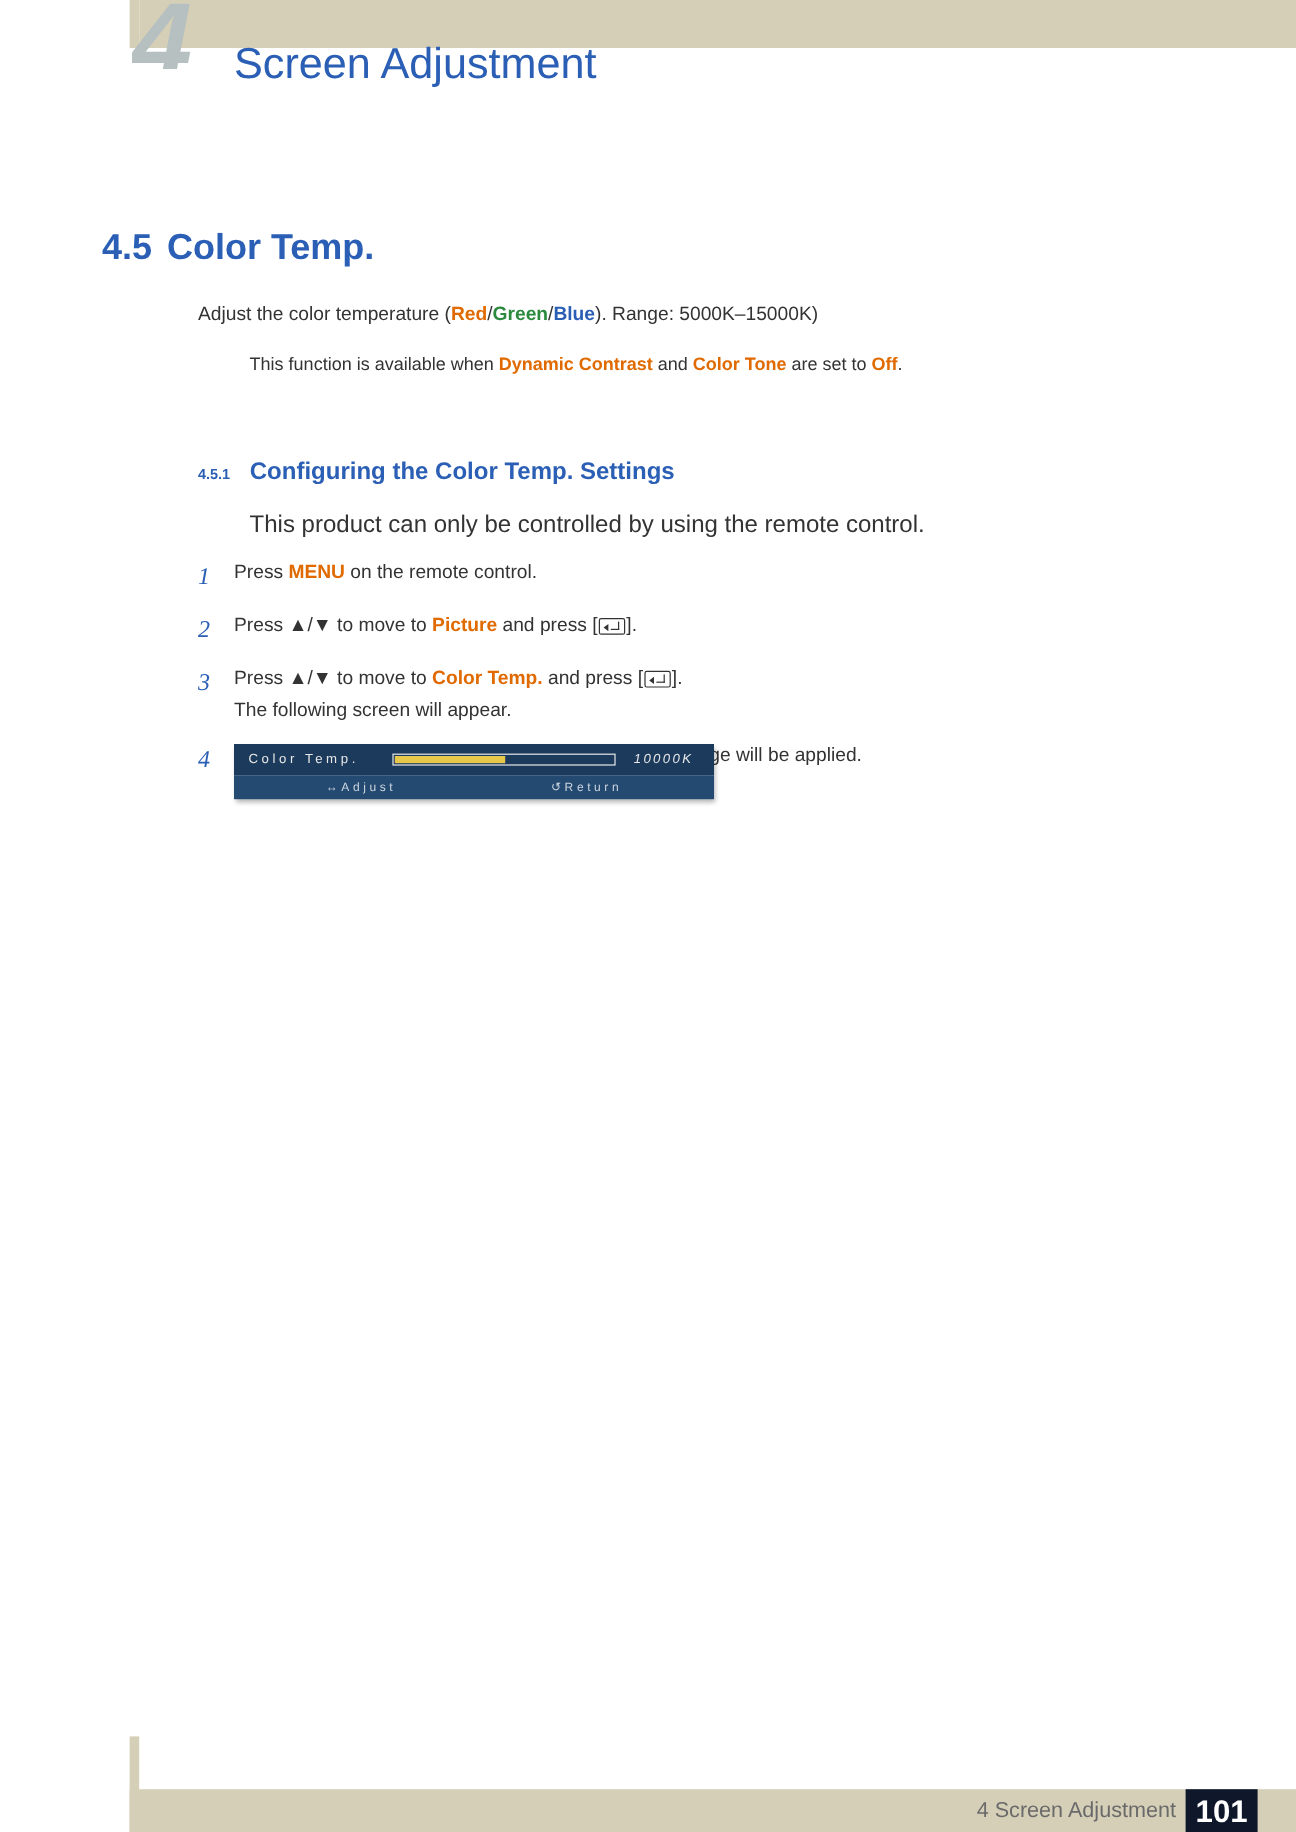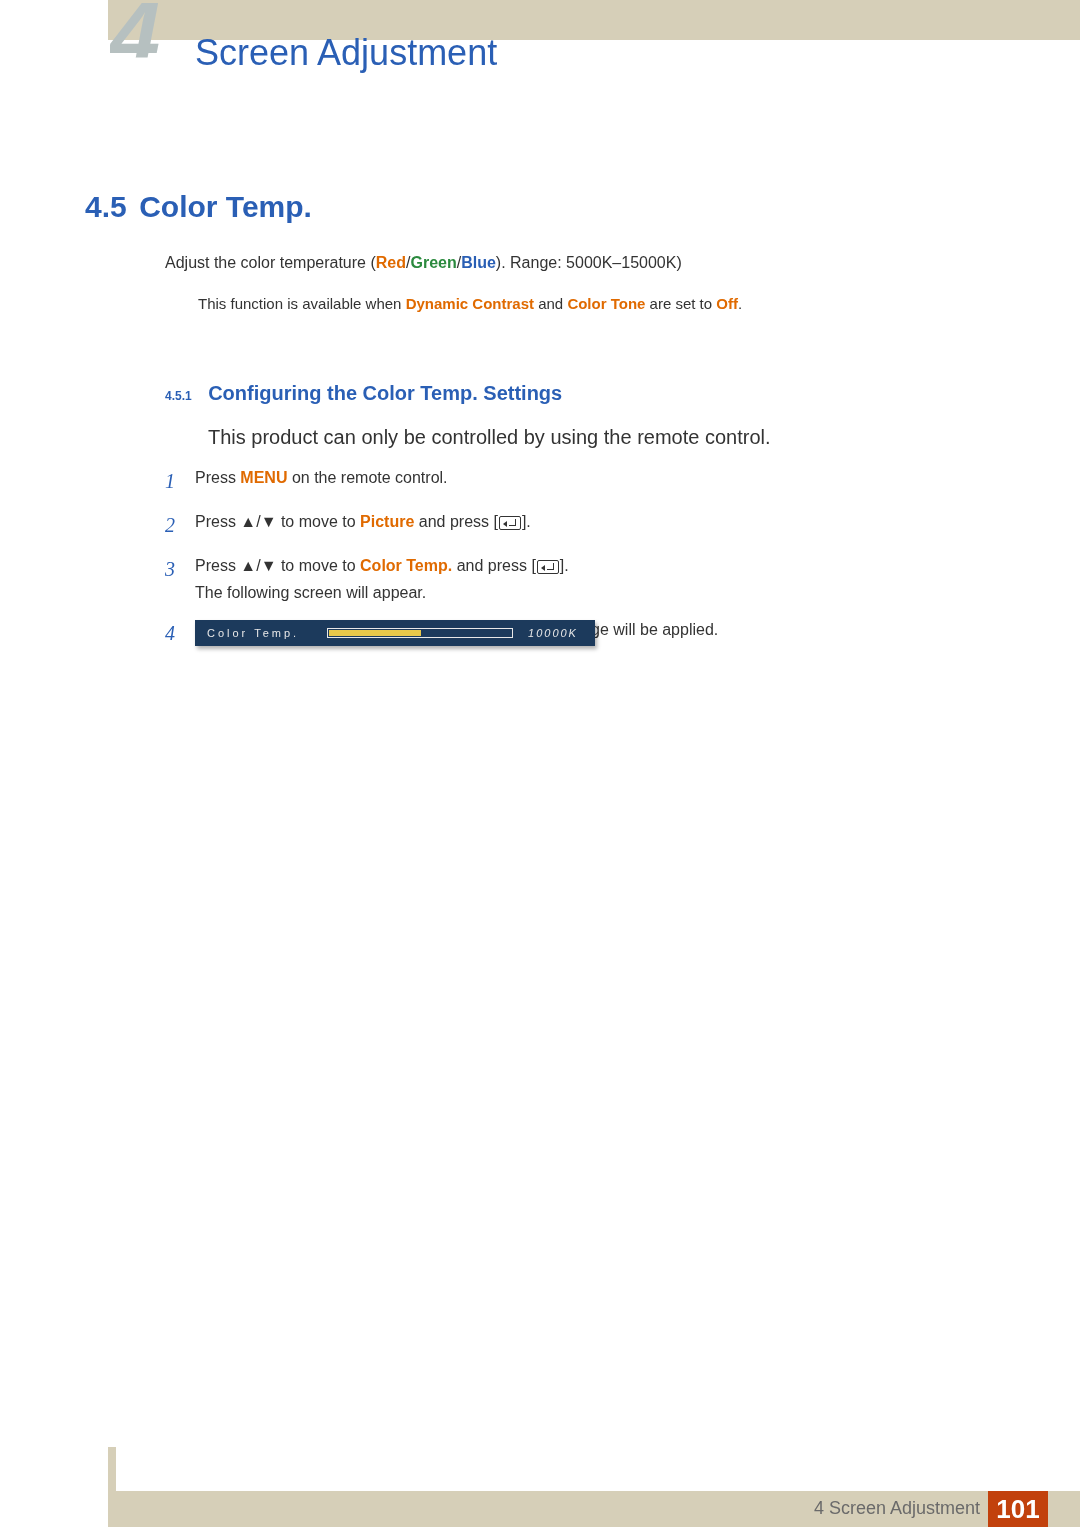"This function is available when" .note-block { left: 198px -> 208px }
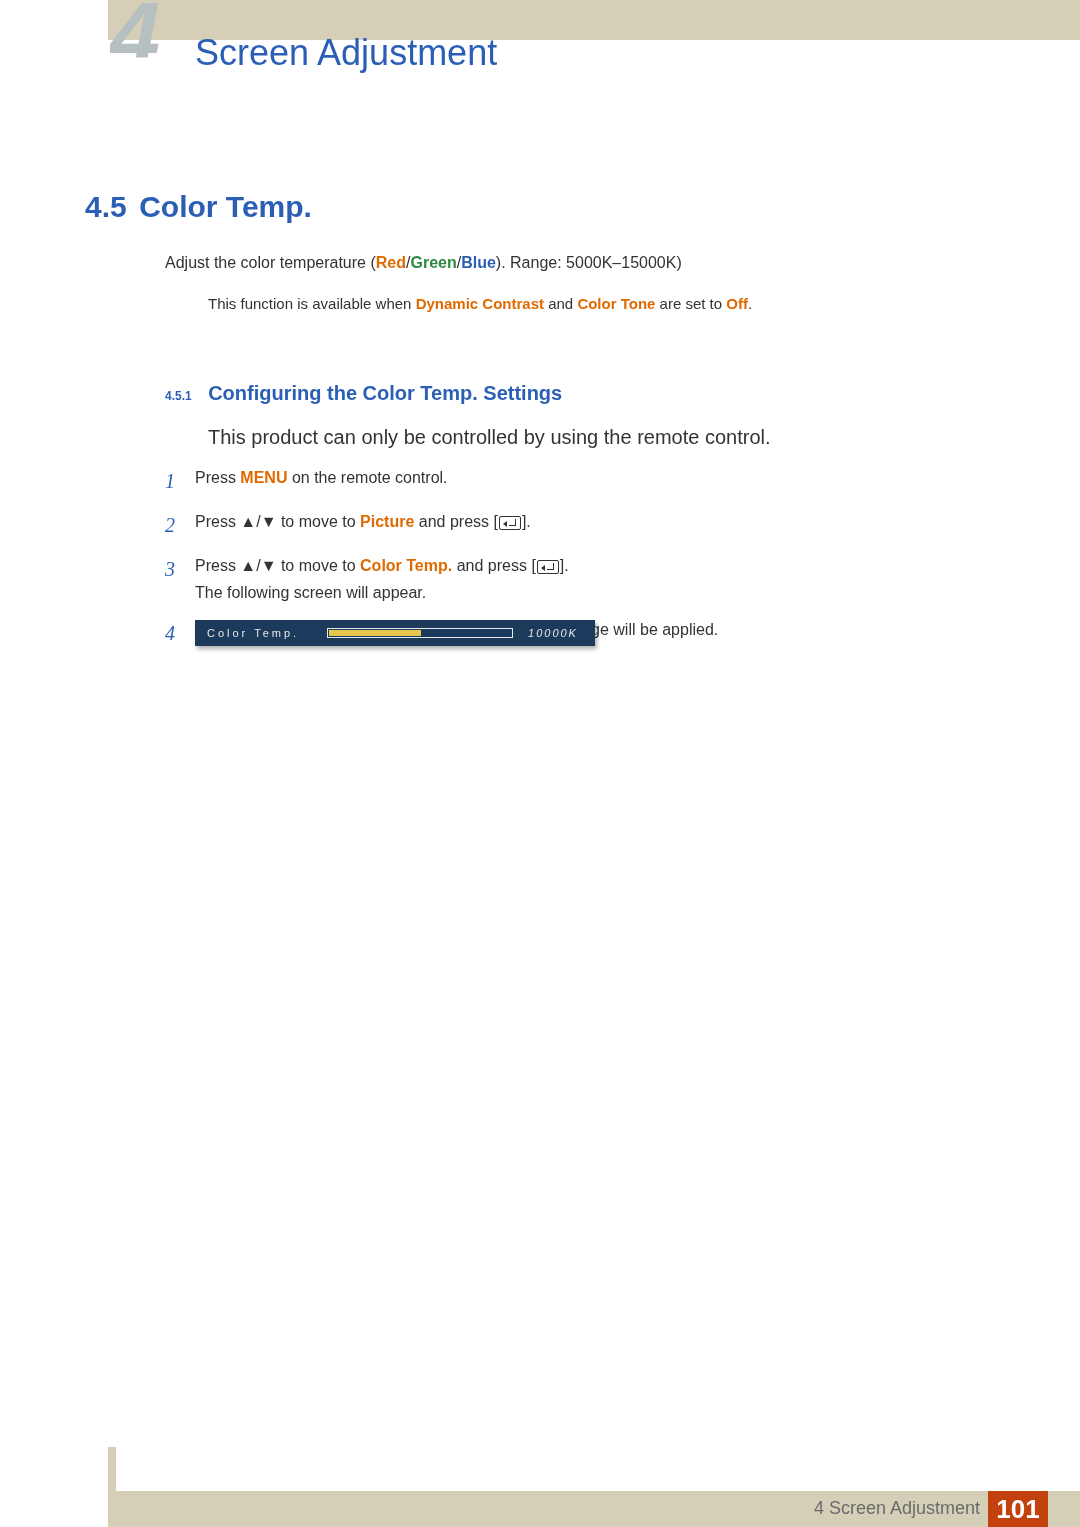"↔Adjust" div.ss-bottom { html: none -> <div> <span>↔<span>Adjust</span></span> <span>↺<span>Return</span></span> </div> }
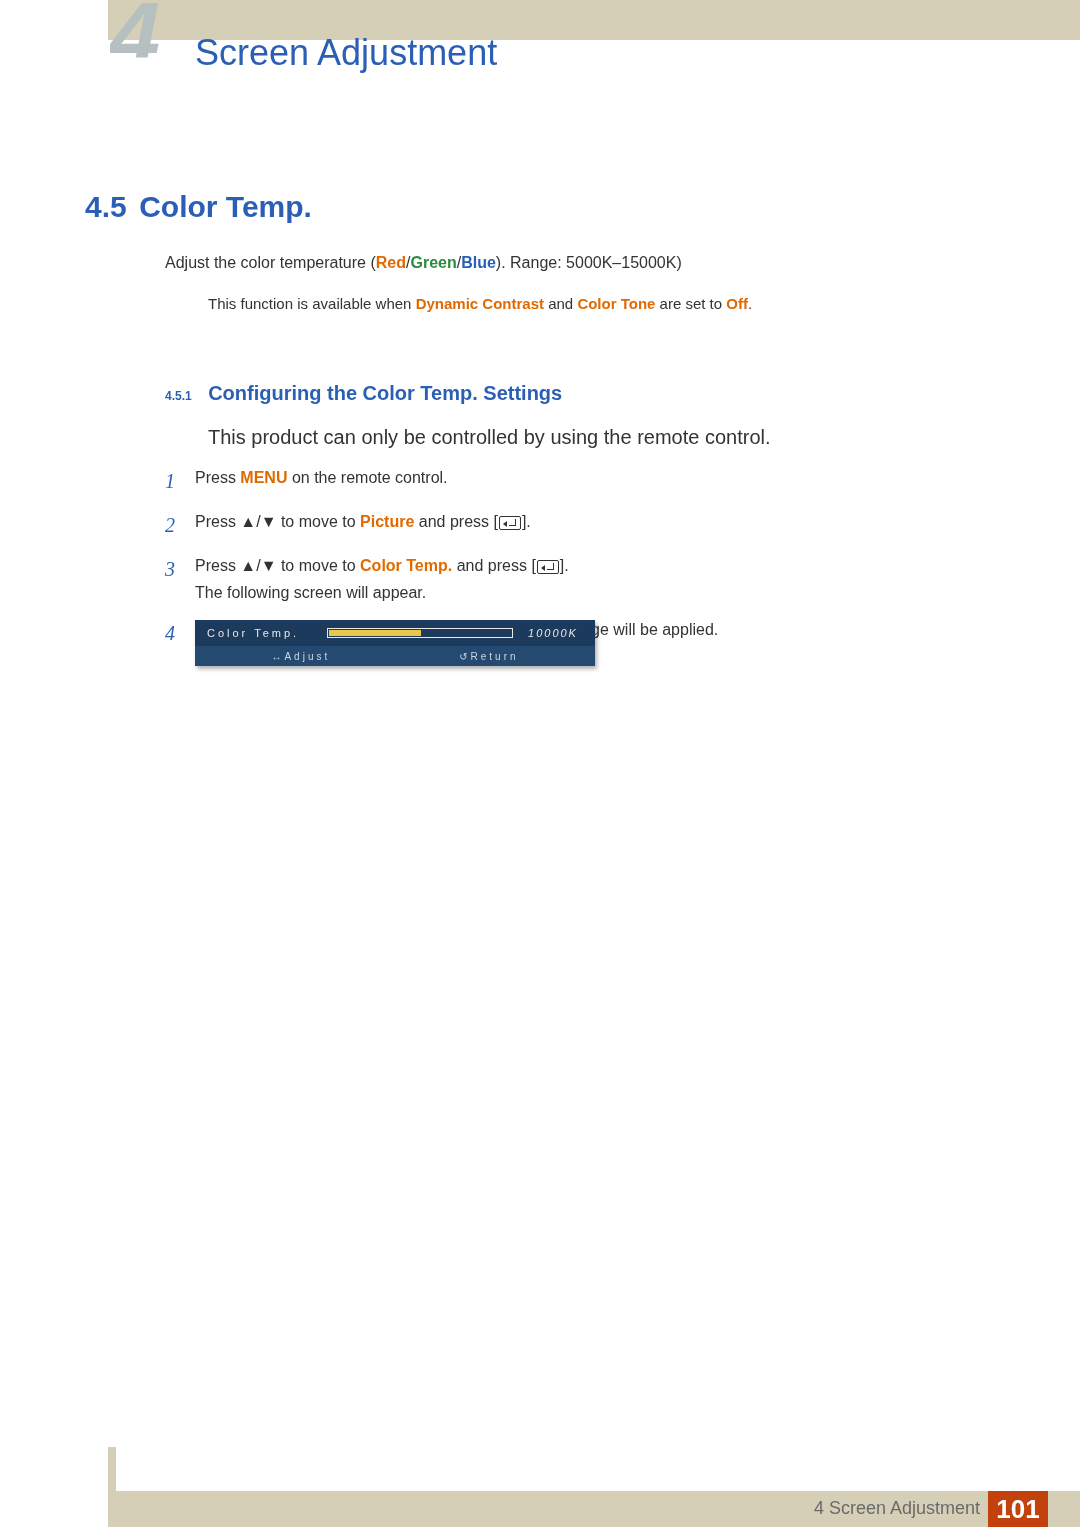"101" .page-num-box { background: #c2410c -> #0f172a }
